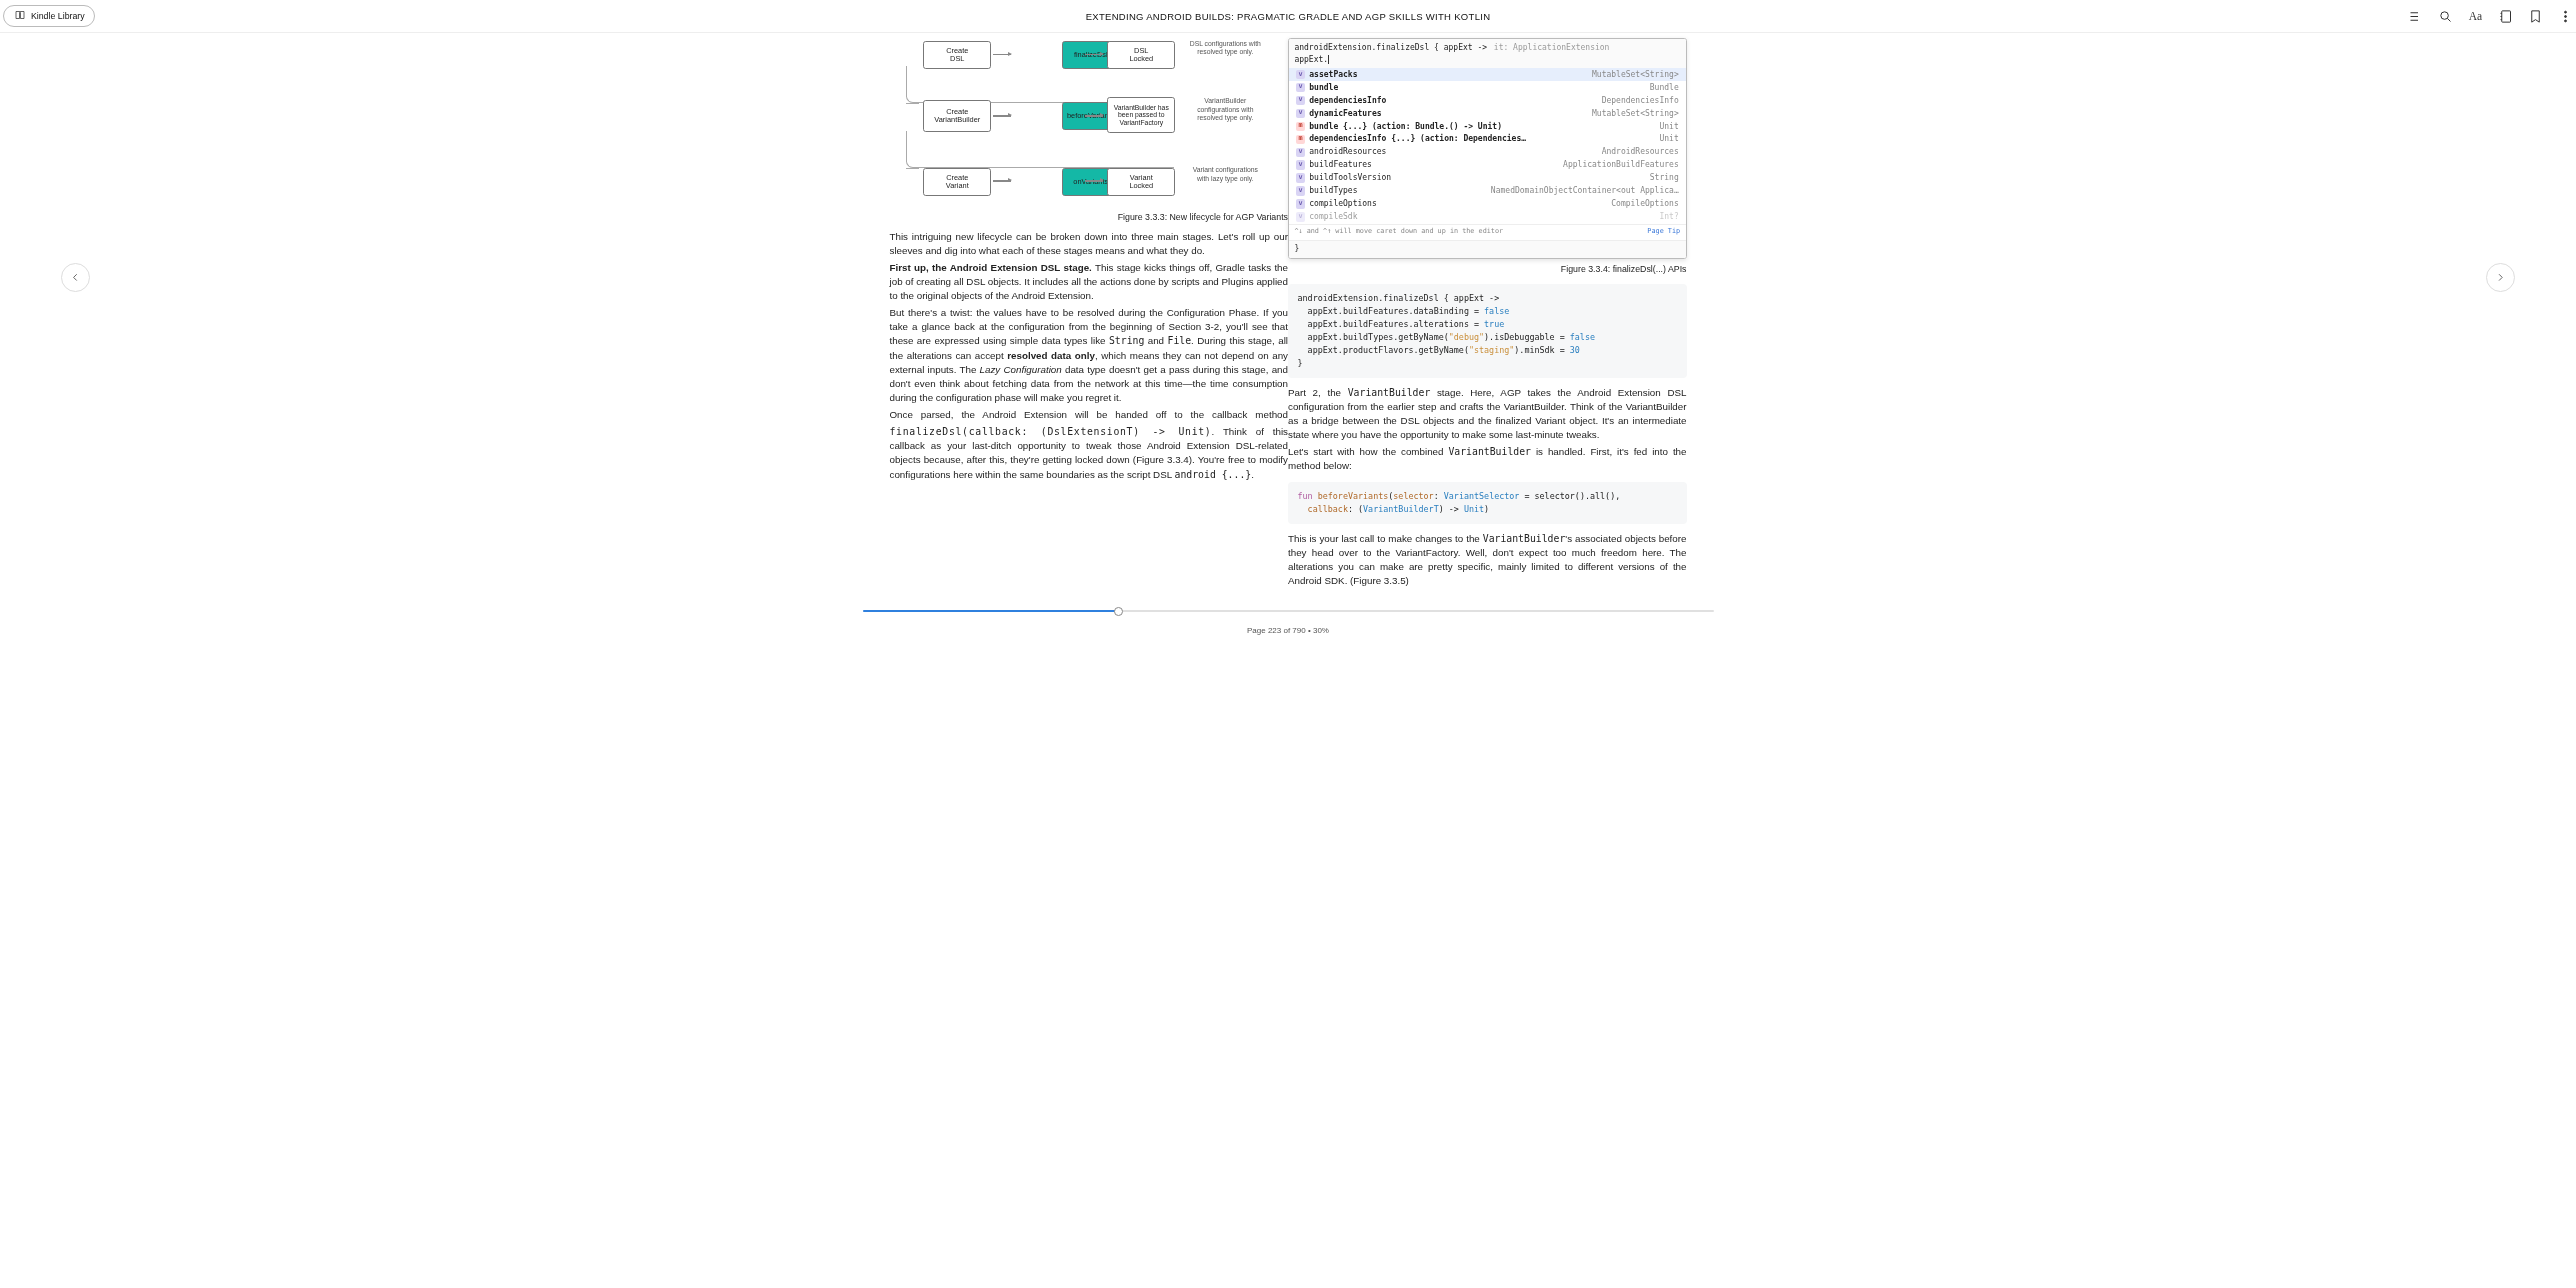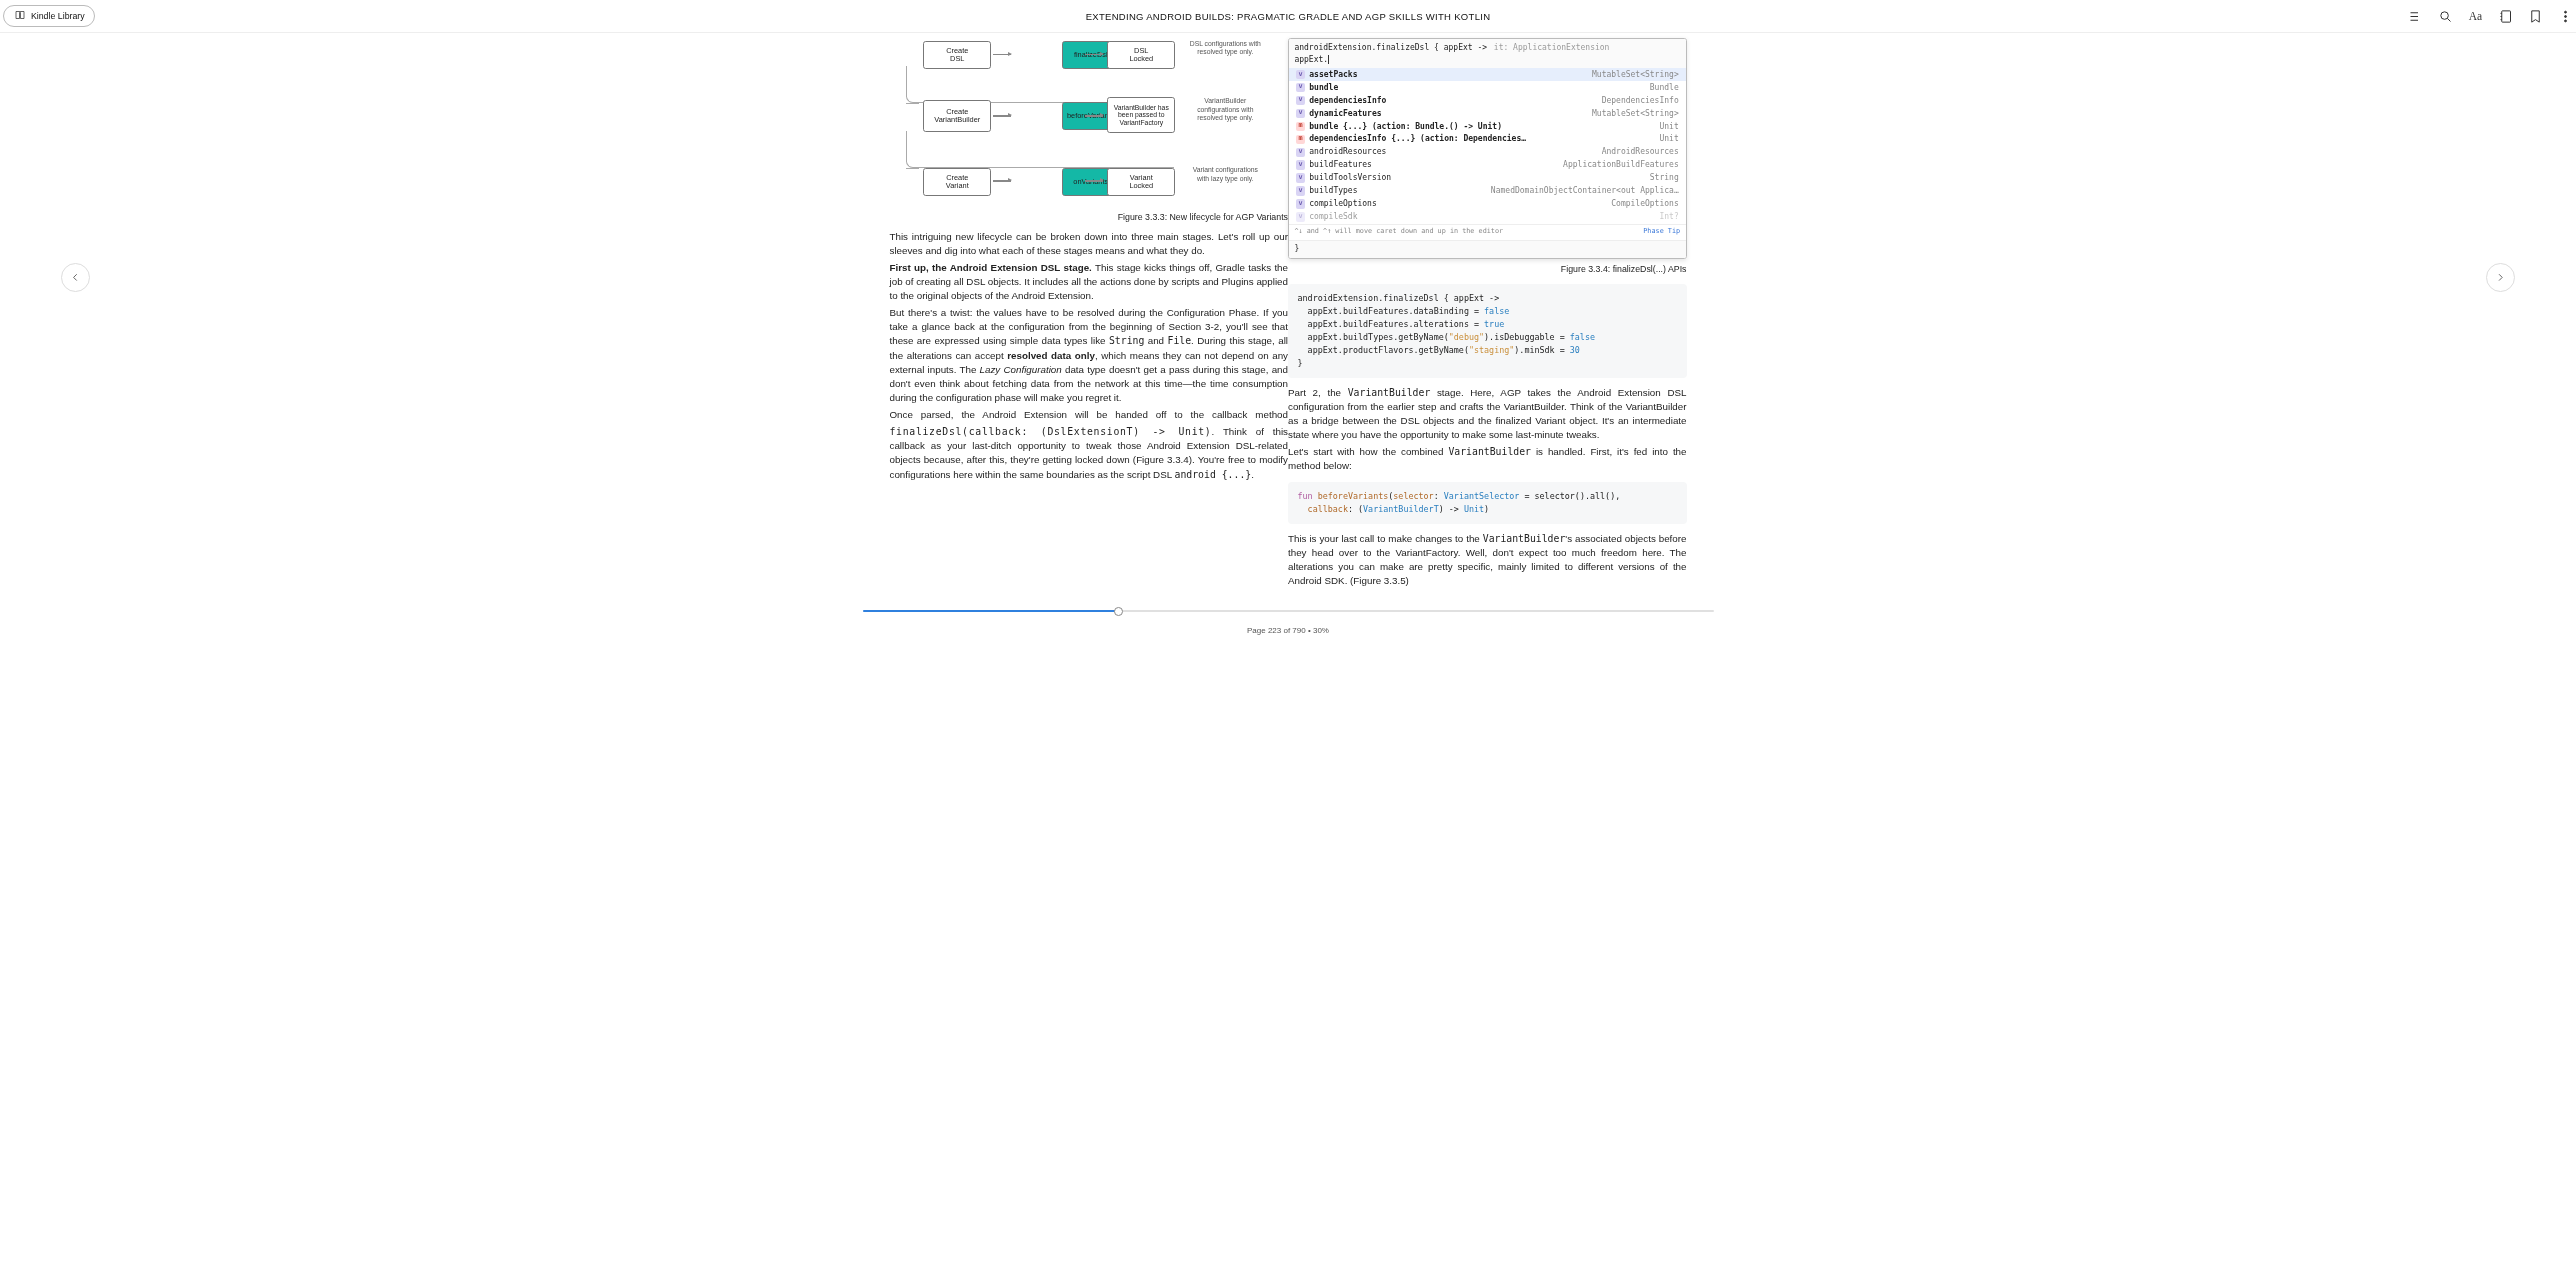"Phase Tip" a { text: Phase -> Page }
